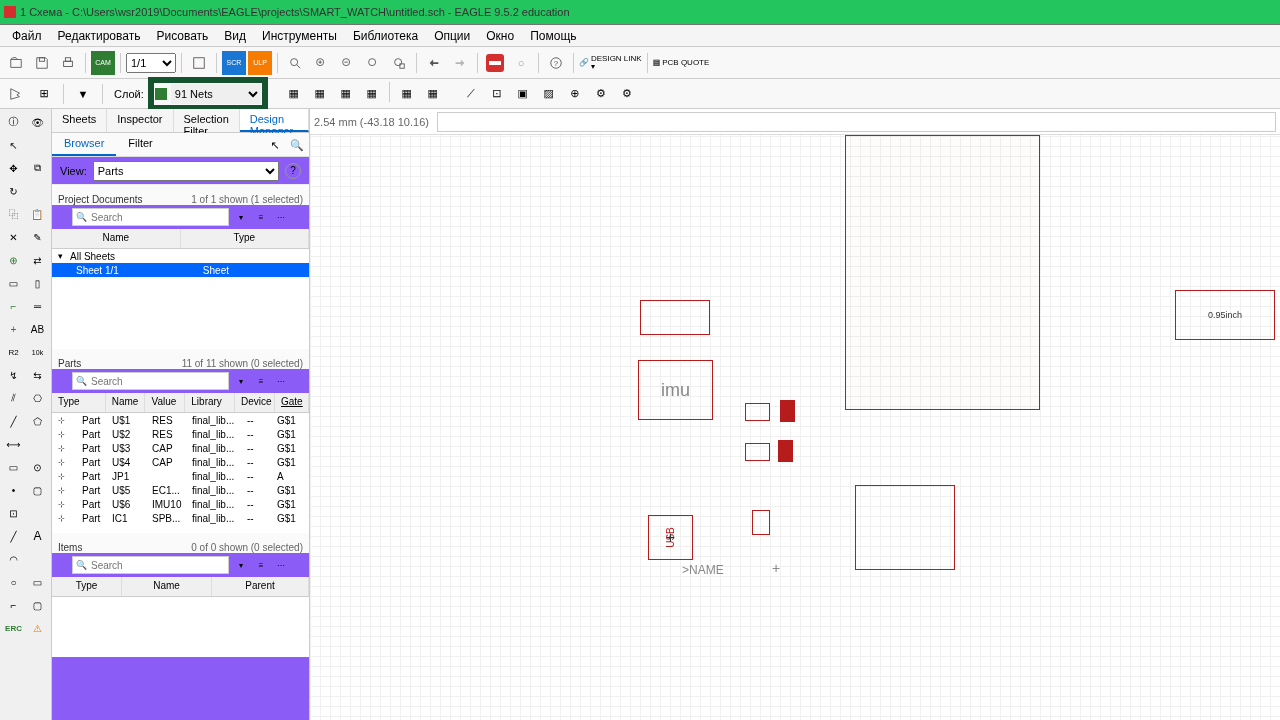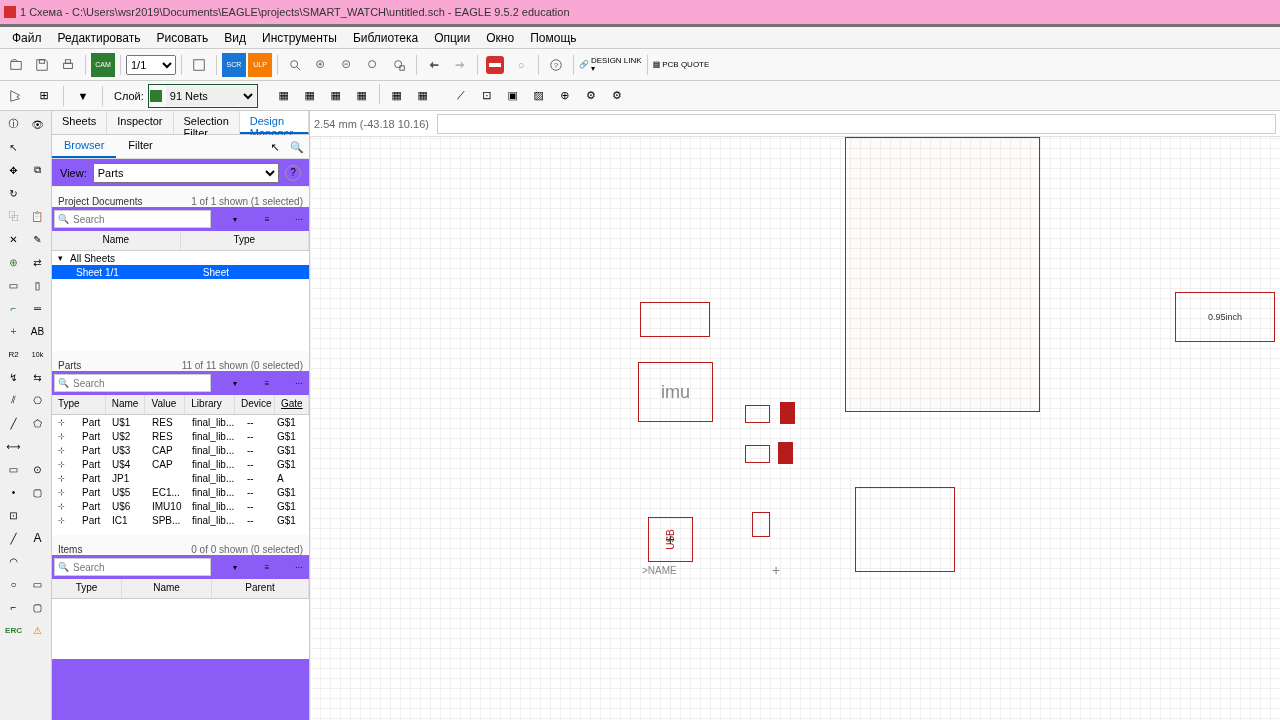"1 Схема -" .titlebar { background: #f9a8d4 -> #22c55e; border-bottom: 3px solid #737373 -> 1px solid #737373 }
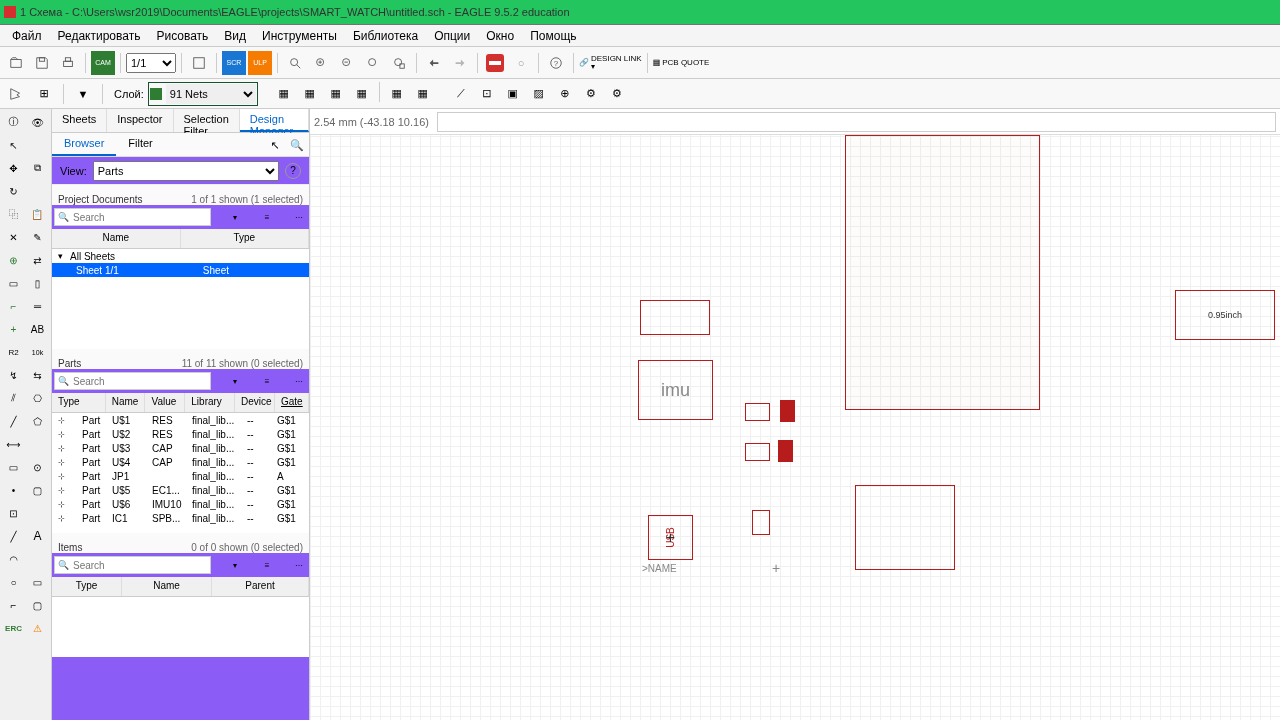"91 Nets" div { border: 1px solid #14532d -> 6px solid #14532d }
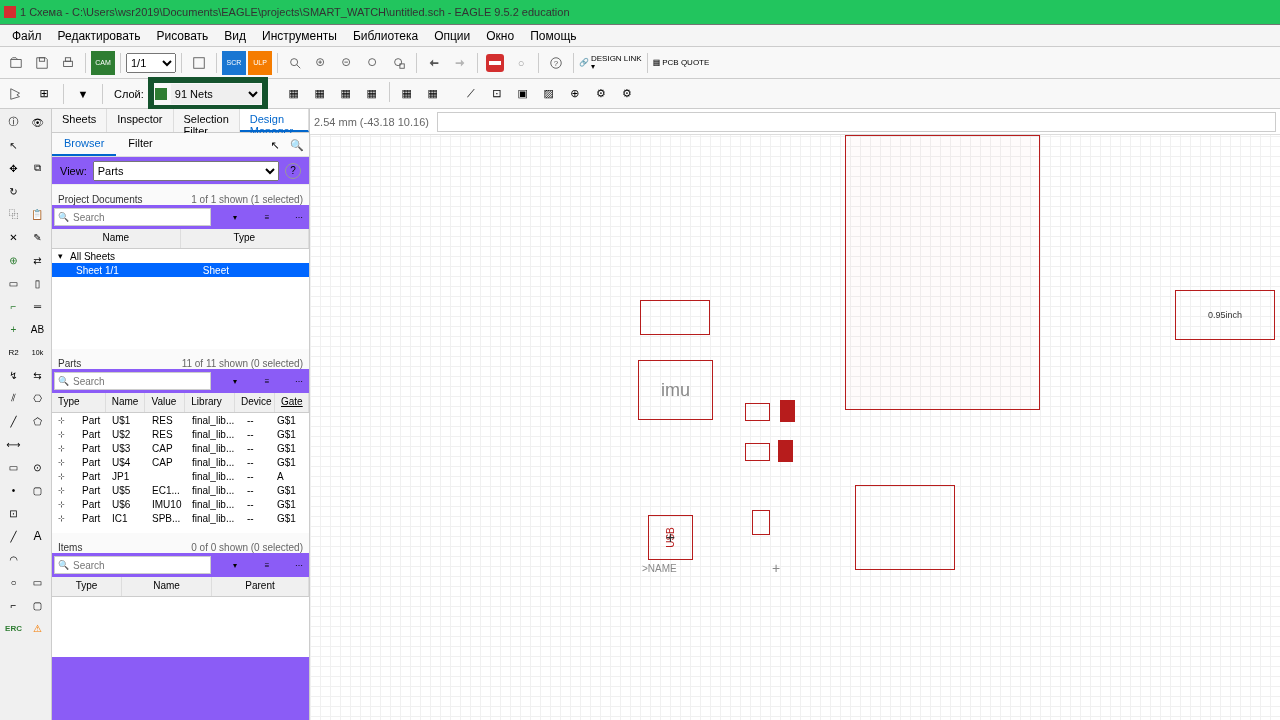"Search" .search-row { gap: 16px -> 4px; padding: 0 2px -> 0 20px }
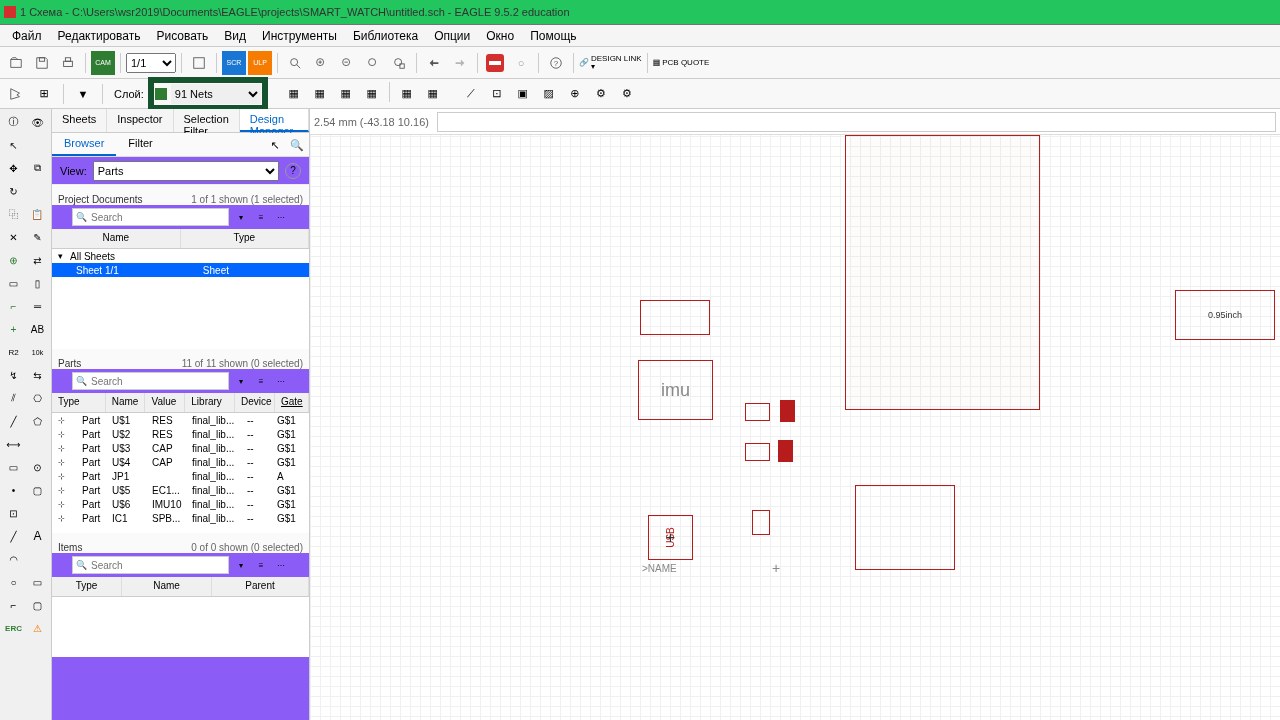">NAME" div { font-size: 10px -> 12px; left: 332px -> 340px; padding-left: none -> 32px }
